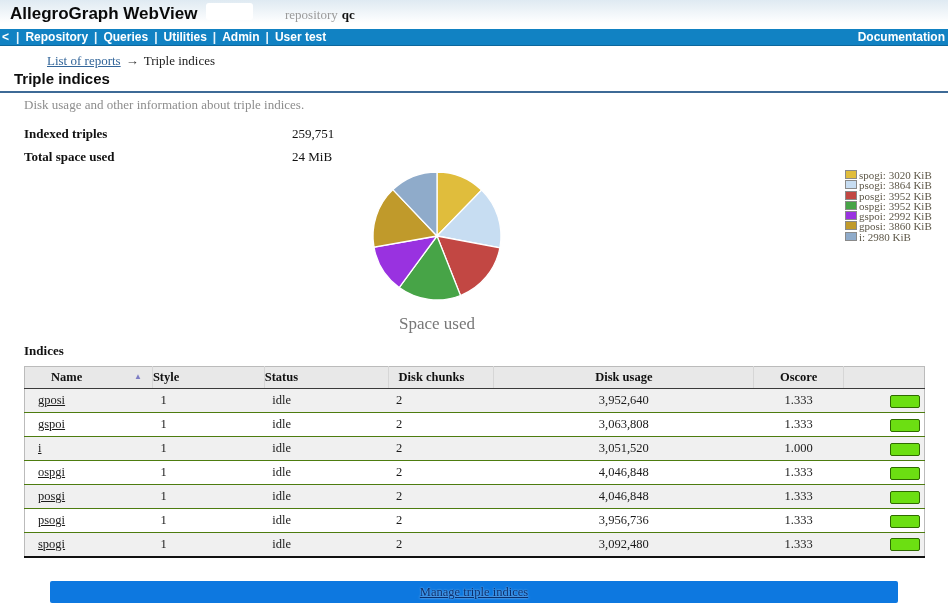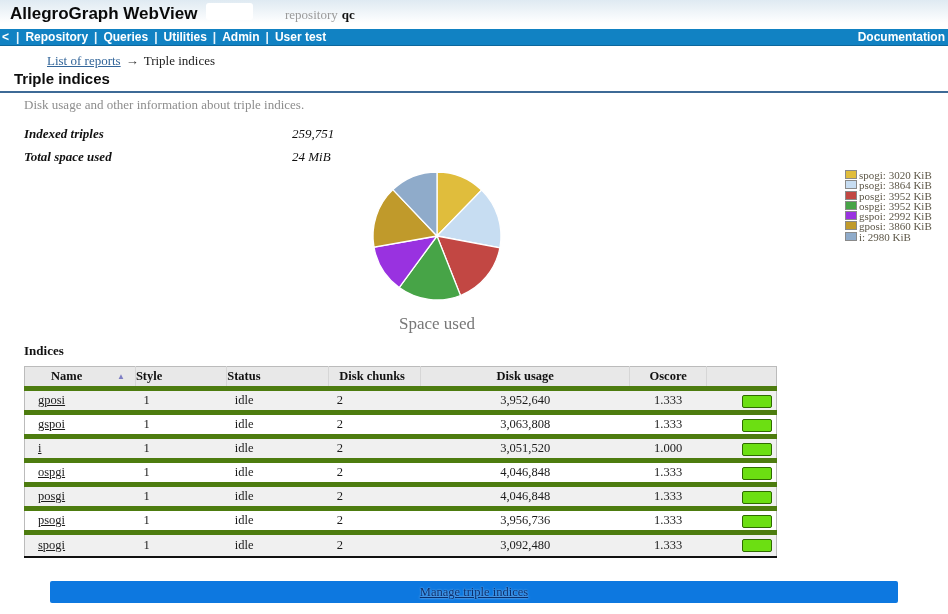"Indexed triples 259,751" .stat-row { font-style: italic -> none }
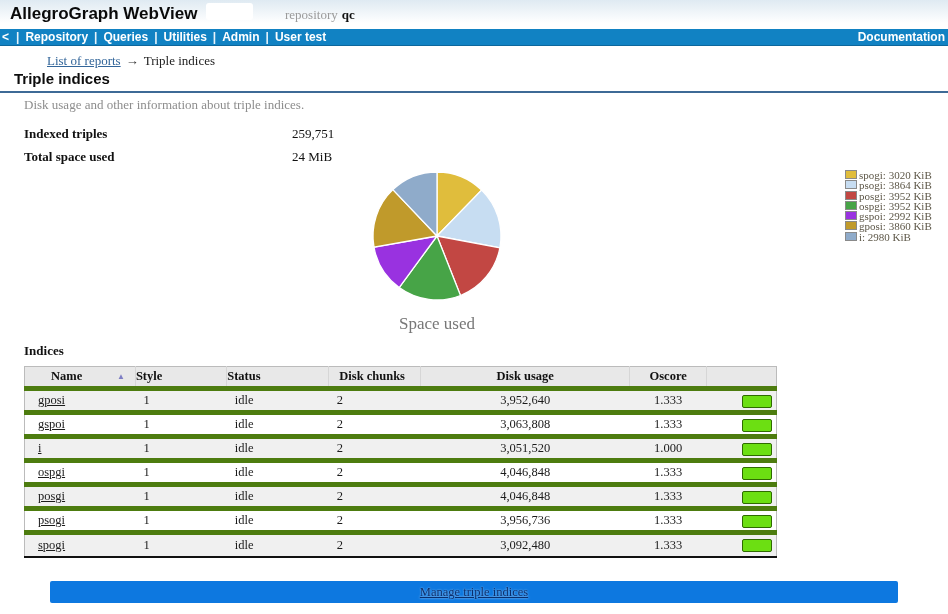"Name" .indices-table { width: 753px -> 901px }
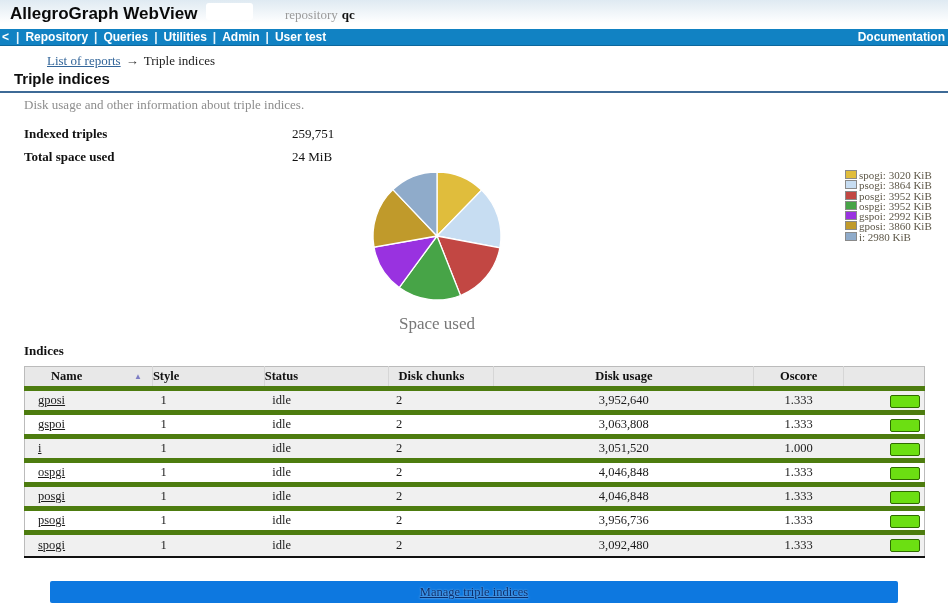"gposi" .indices-table td { border-top: 5px solid #4d7c0f -> 1px solid #4d7c0f }
